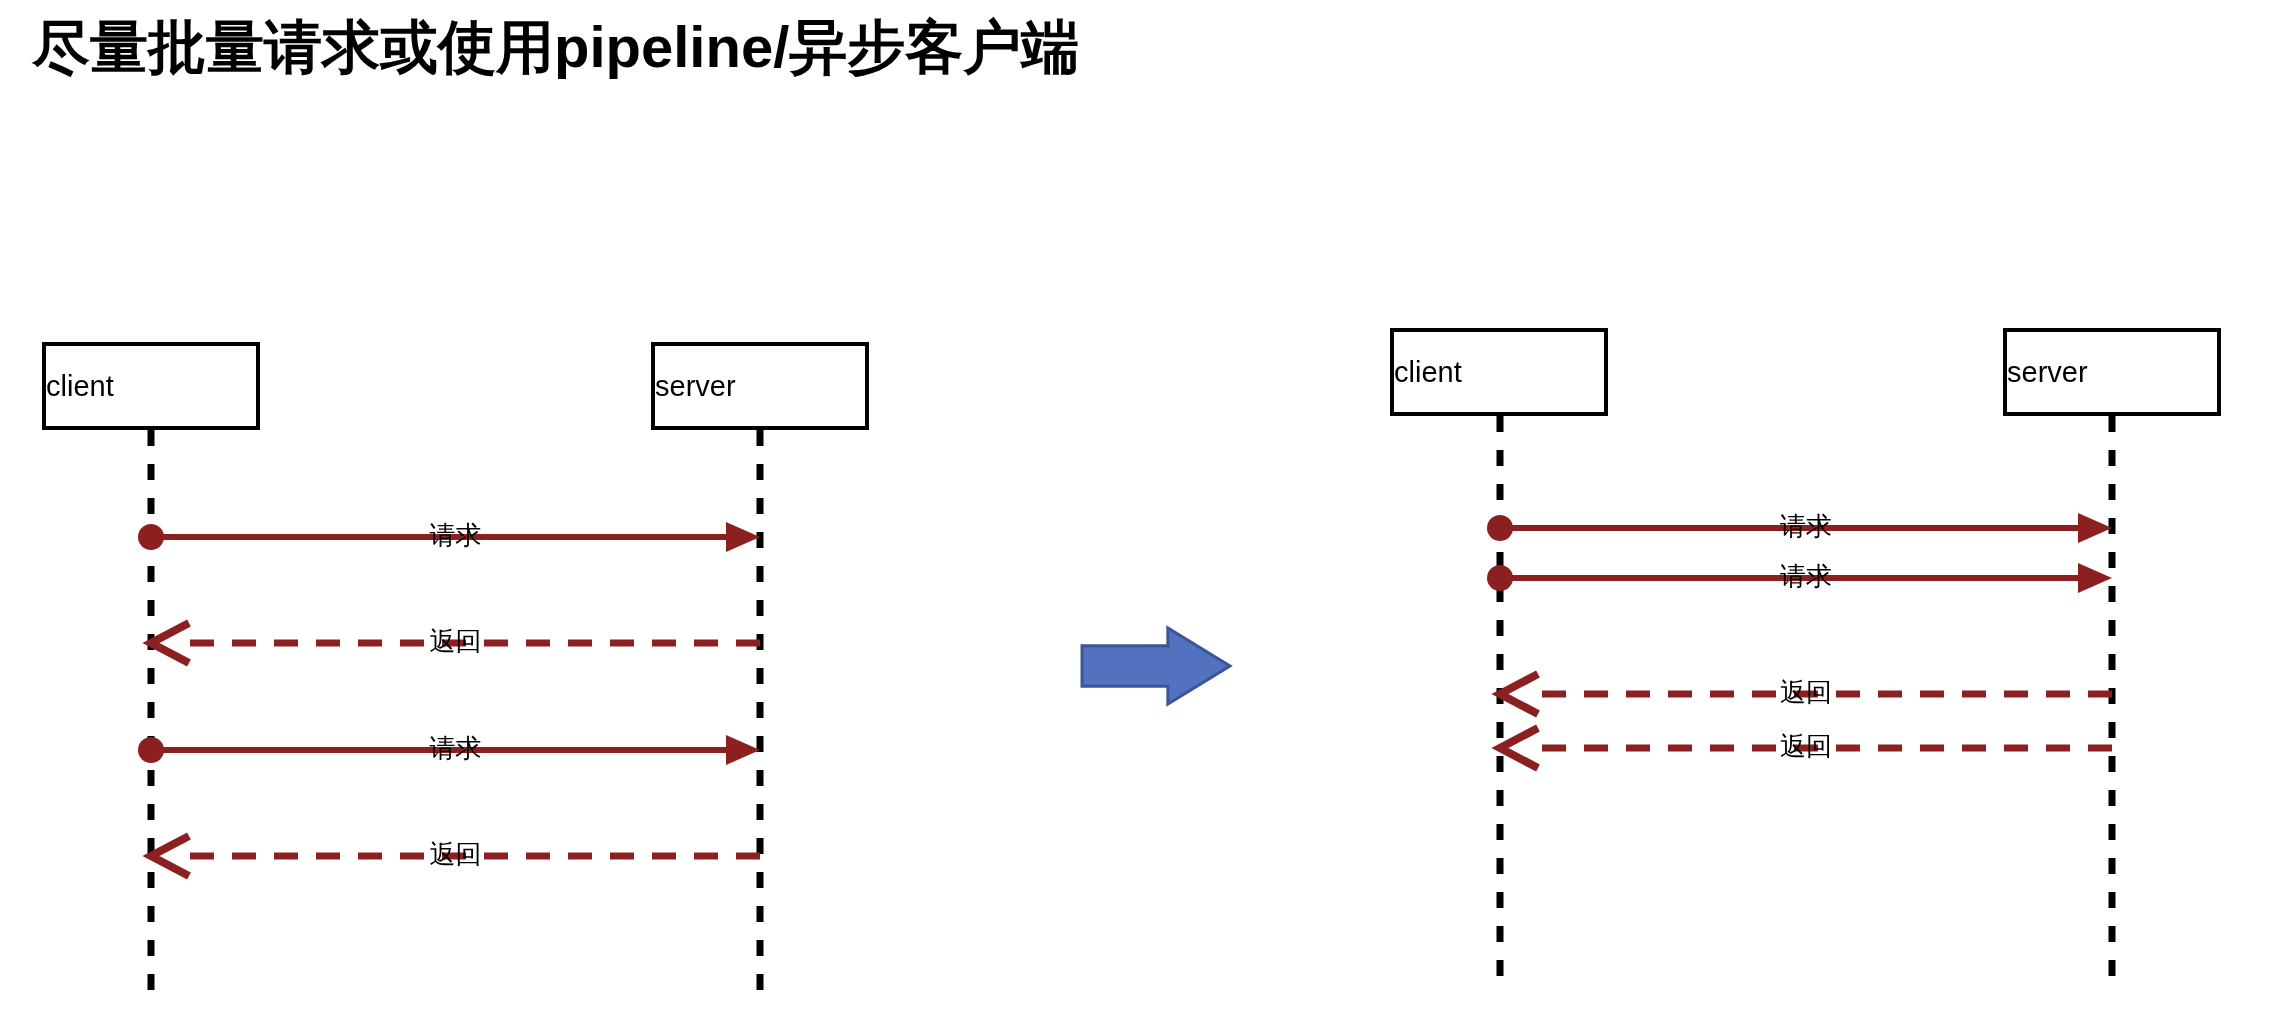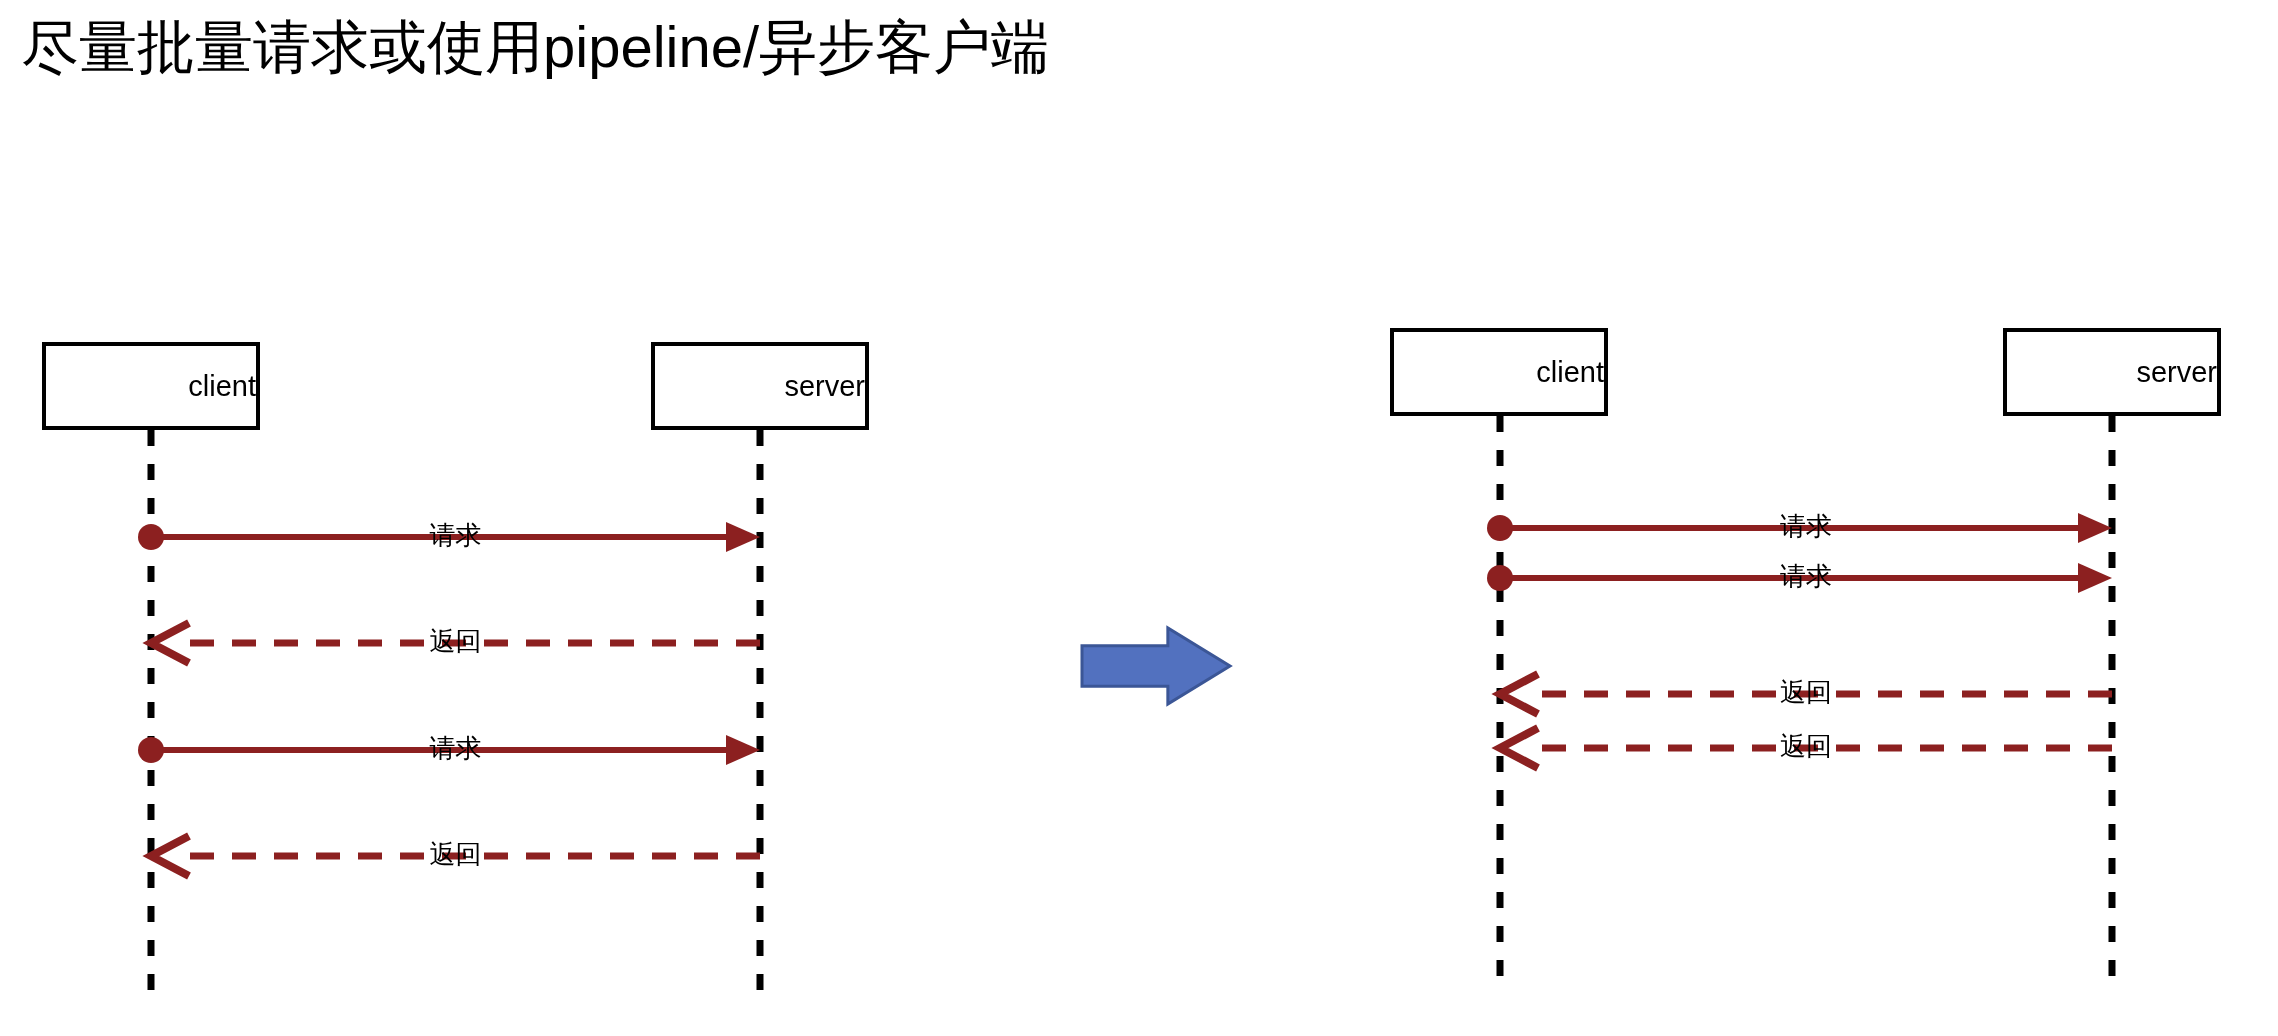"尽量批量请求或使用pipeline/异步客户端" #slide-title { font-weight: 400 -> 700; left: 21px -> 32px }
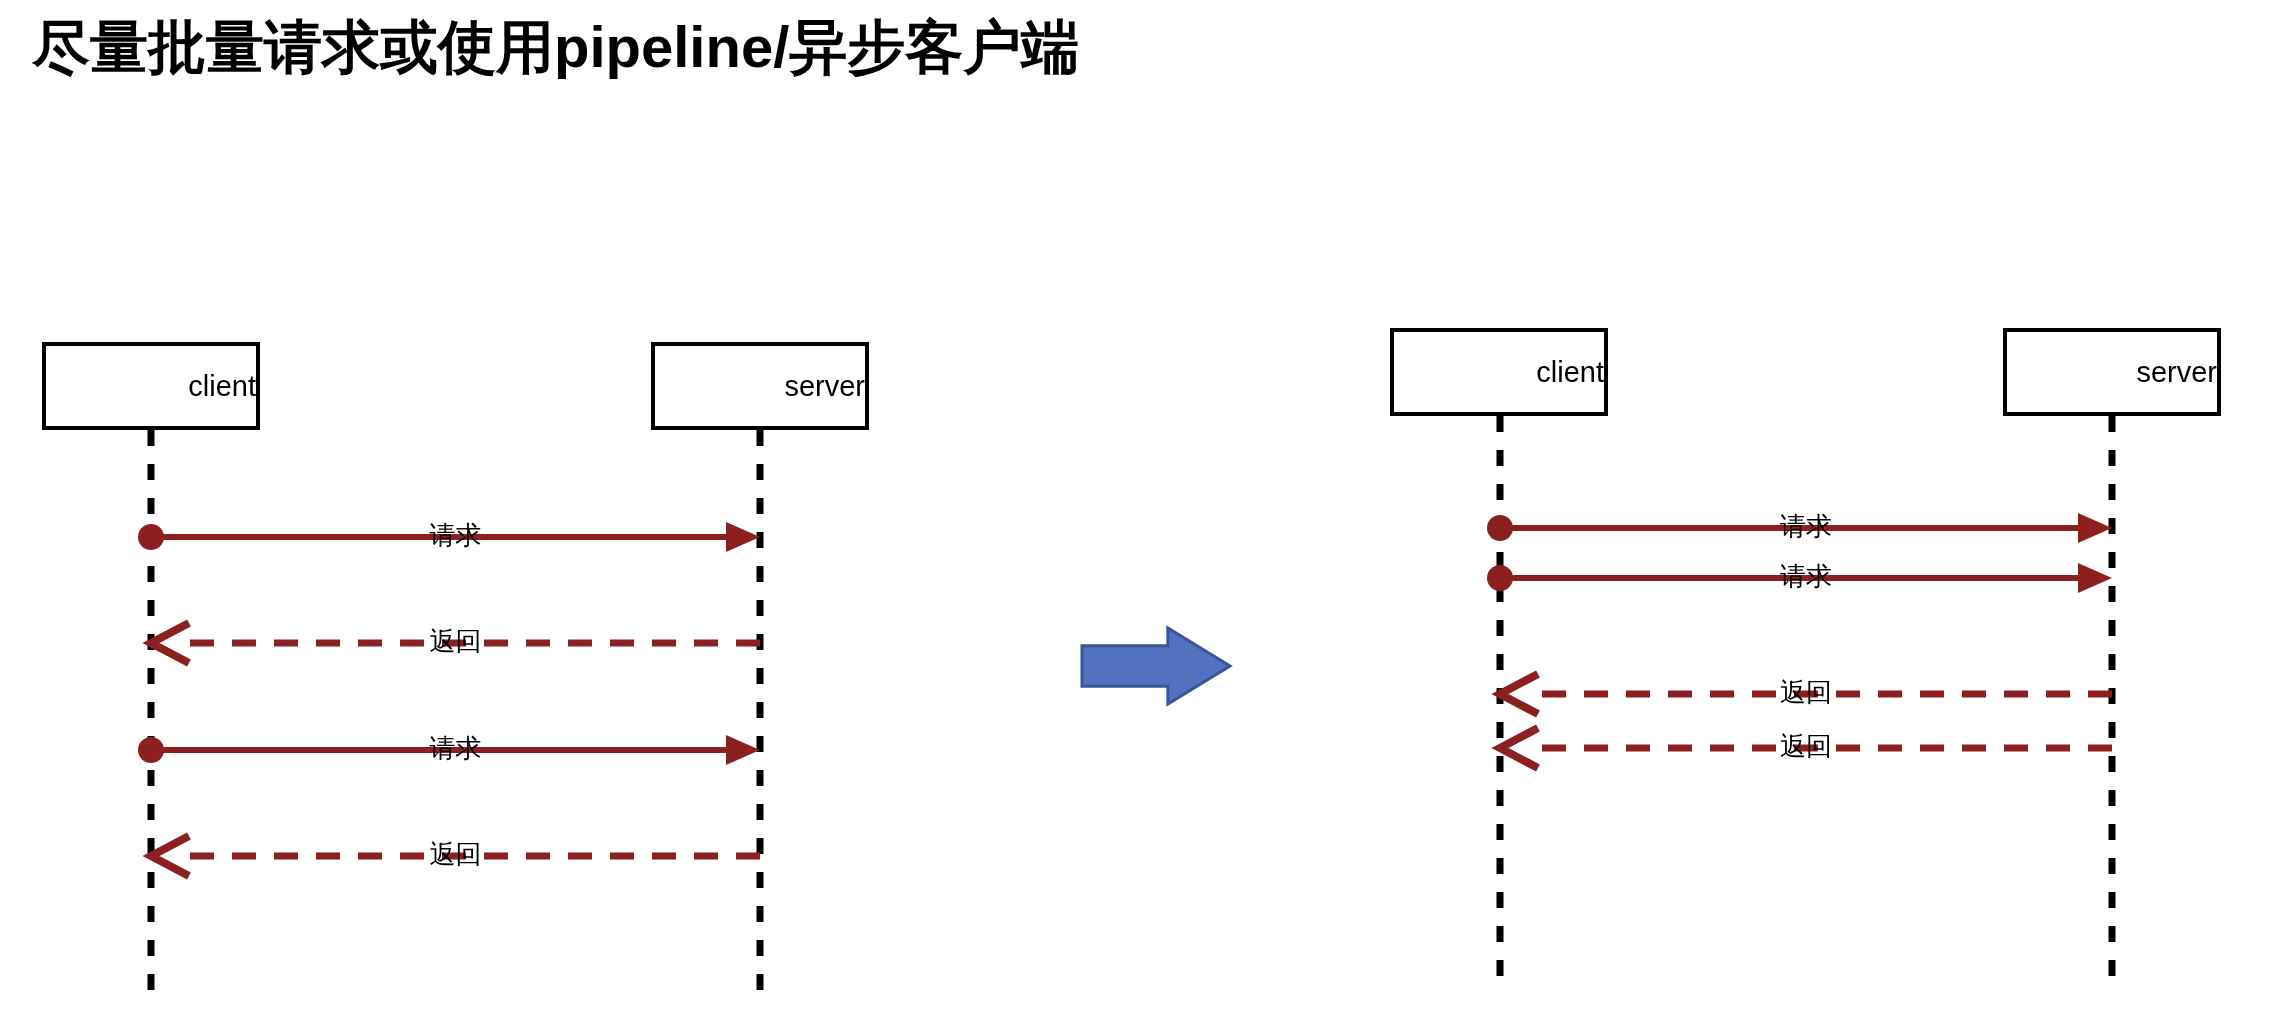"client" .lane-box { justify-content: flex-end -> flex-start }
